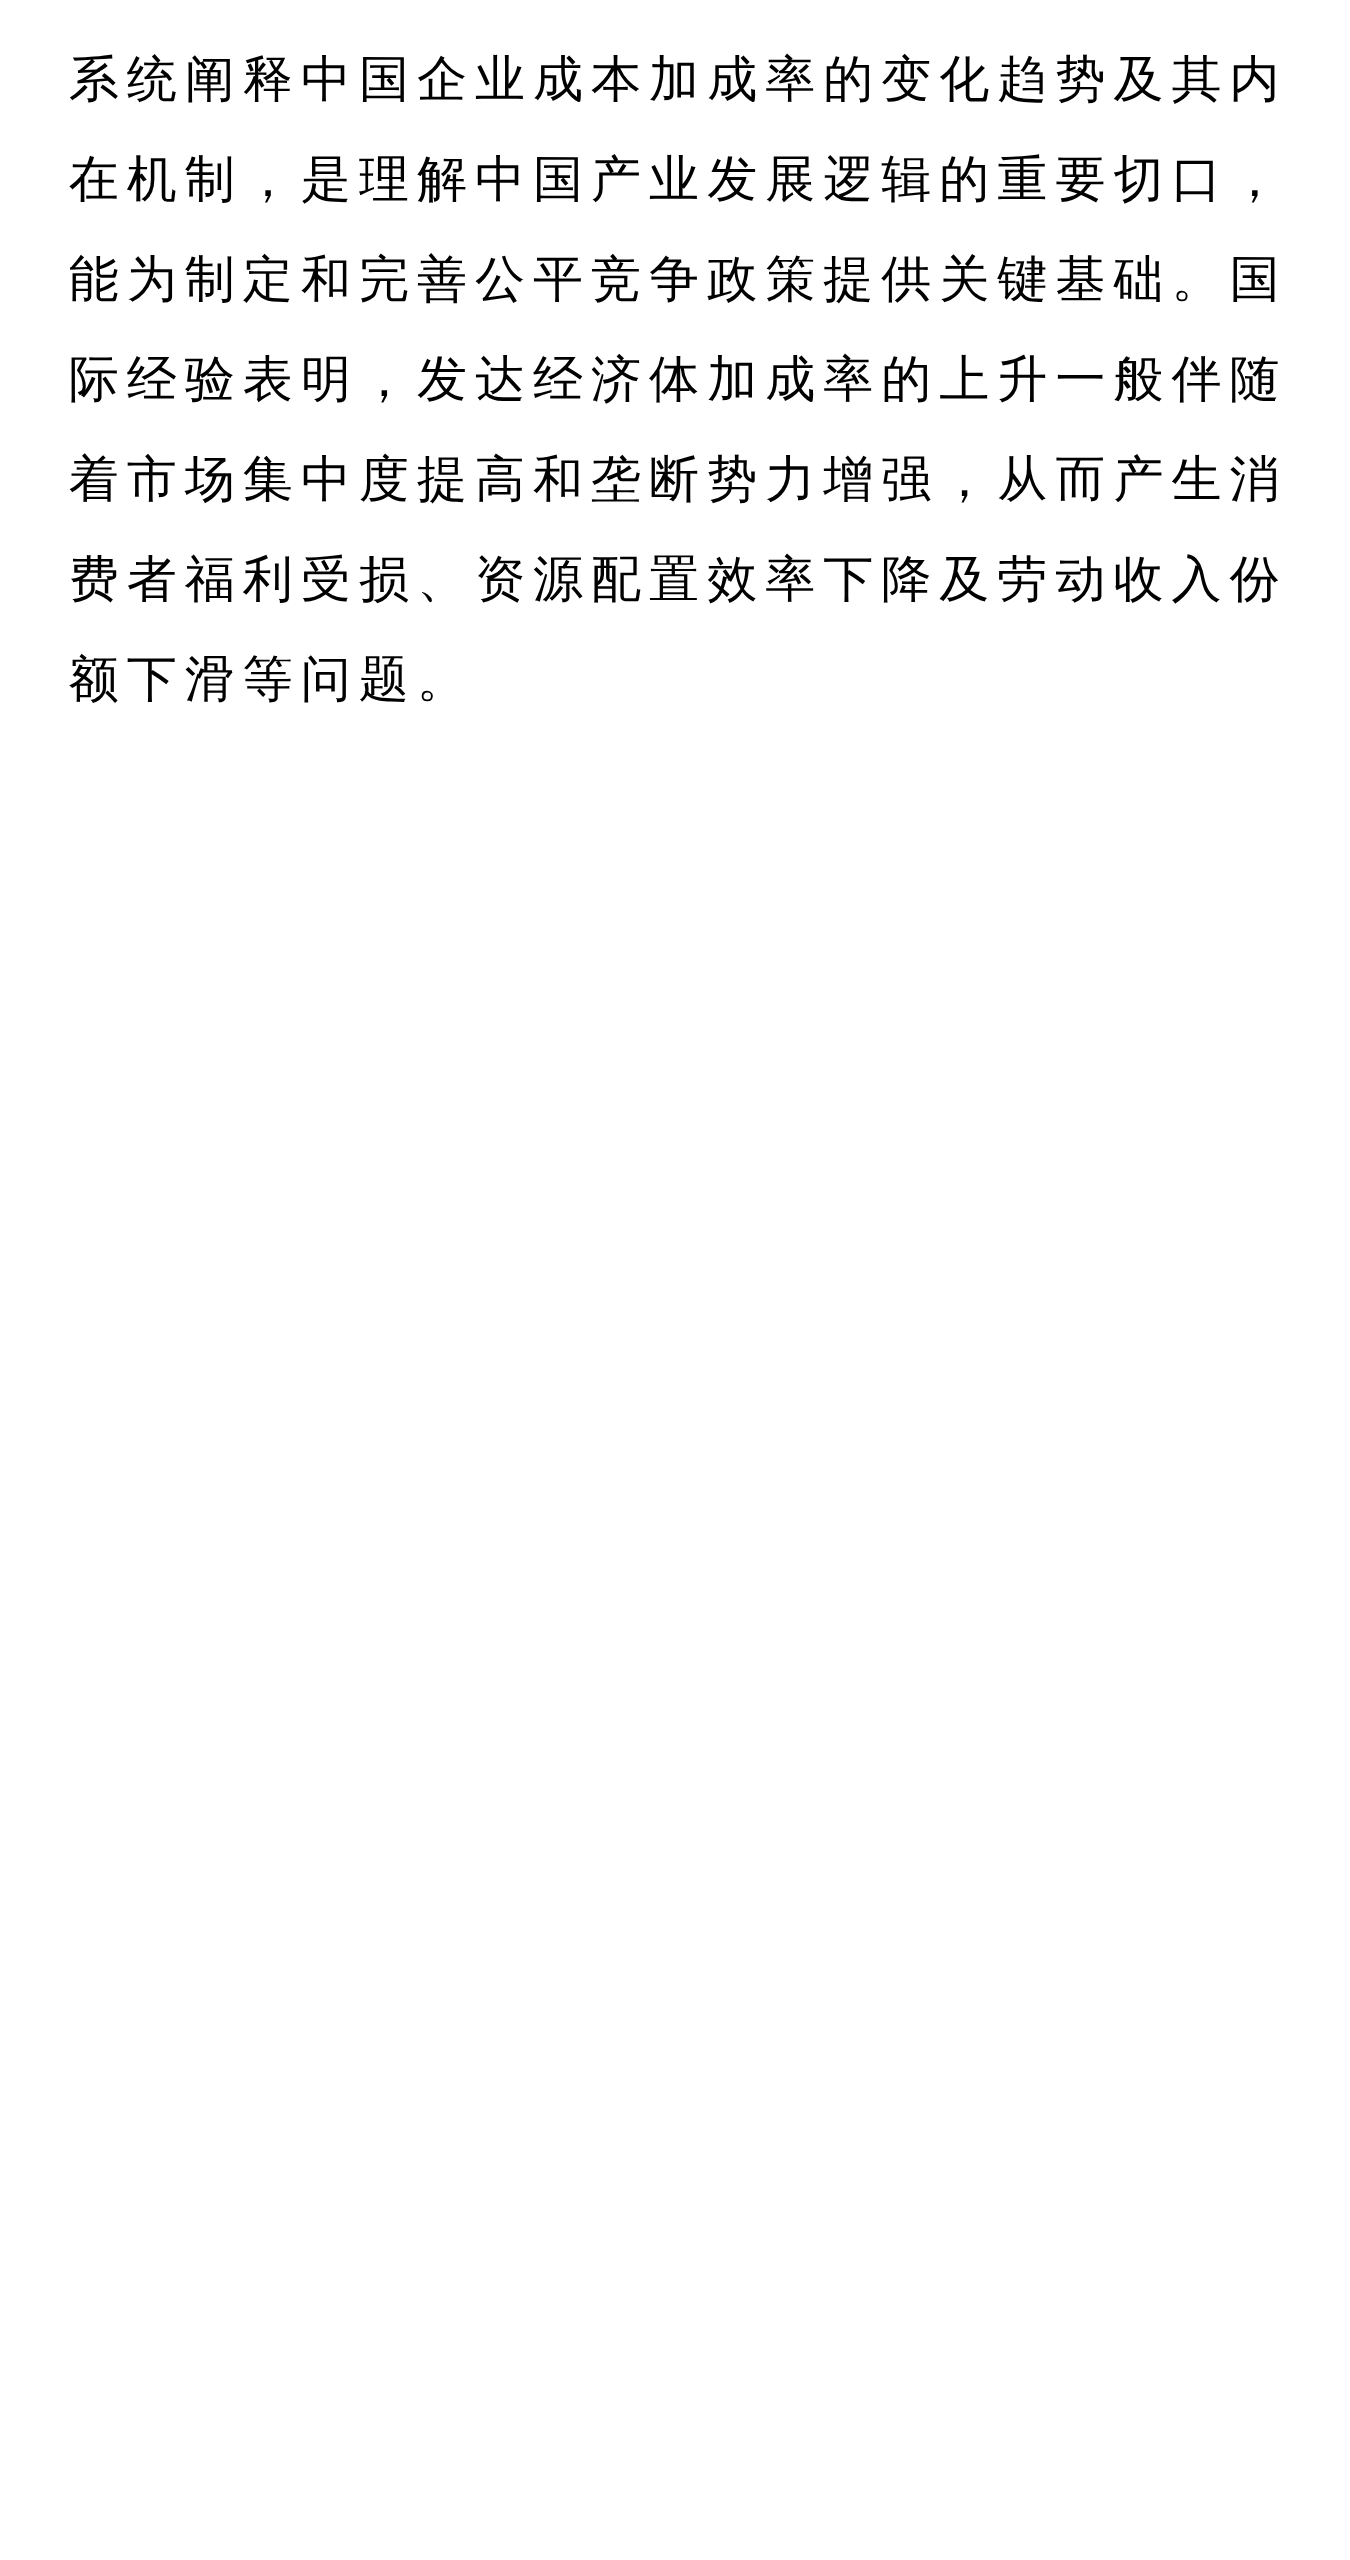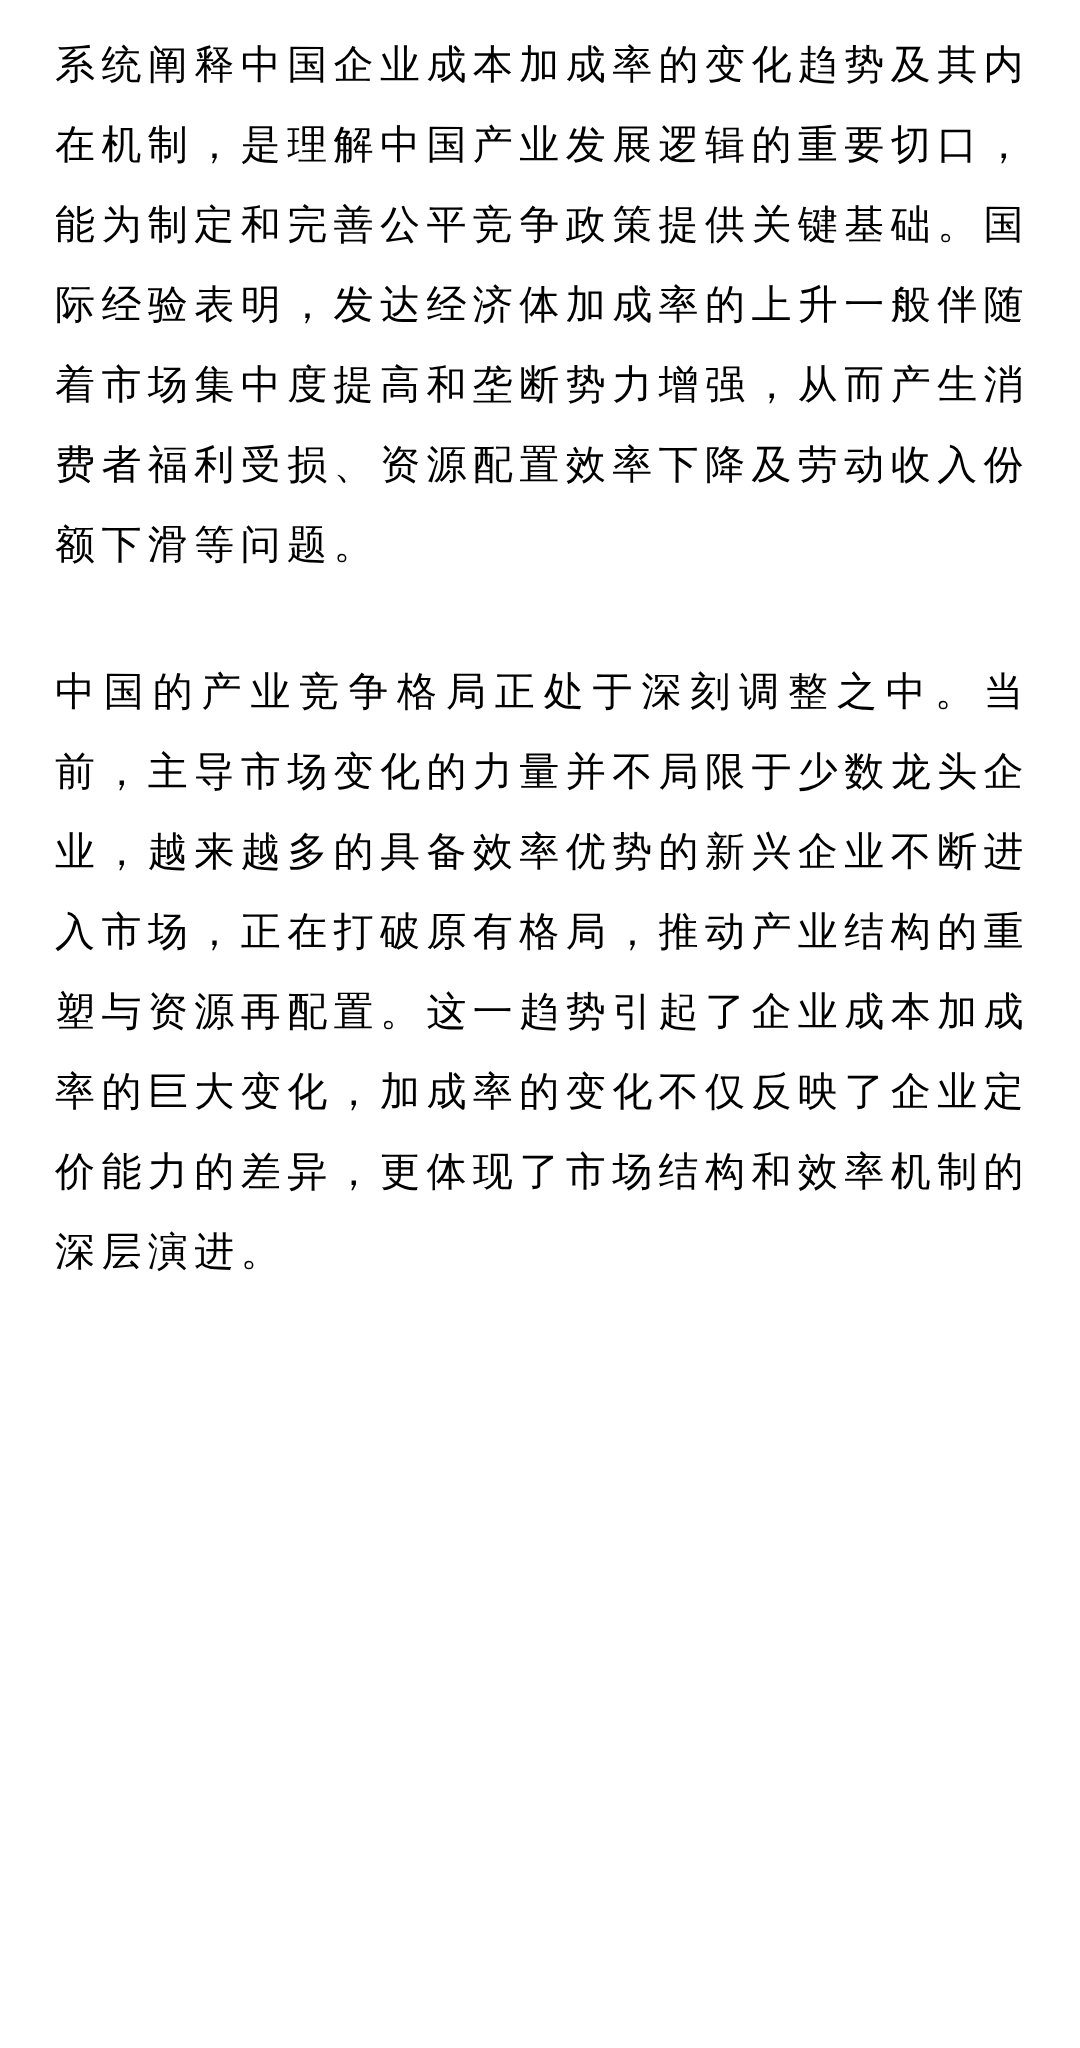"中国的产业竞争格局正处于深刻调整之中。当前，主导市场变化的力量并不局限于少数龙头" p.para { html: <p>中国的产业竞争格局正处于深刻调整之中。当前，主导市场变化的力量并不局限于少数龙头企业，越来越多的具备效率优势的新兴企业不断进入市场，正在打破原有格局，推动产业结构的重塑与资源再配置。这一趋势引起了企业成本加成率的巨大变化，加成率的变化不仅反映了企业定价能力的差异，更体现了市场结构和效率机制的深层演进。</p> -> none }
